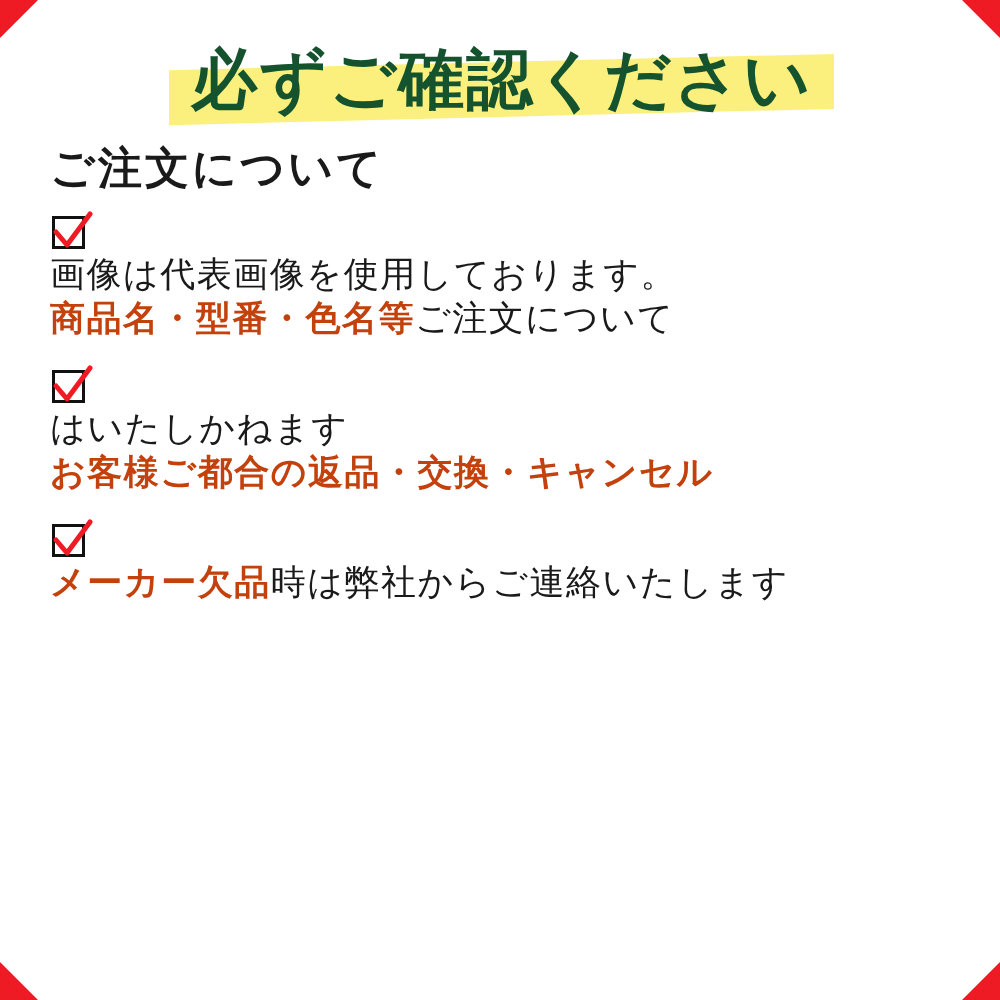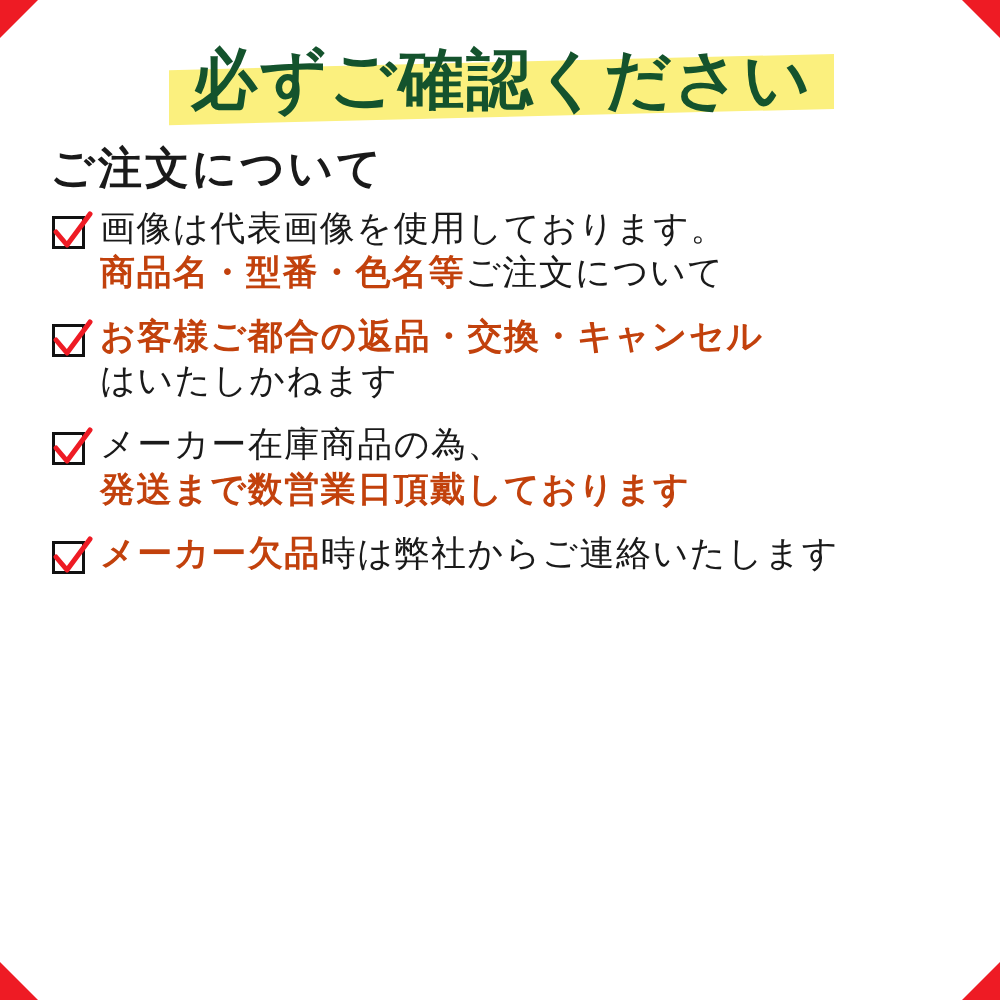"画像は代表画像を使用しております。" .item { flex-direction: none -> column }
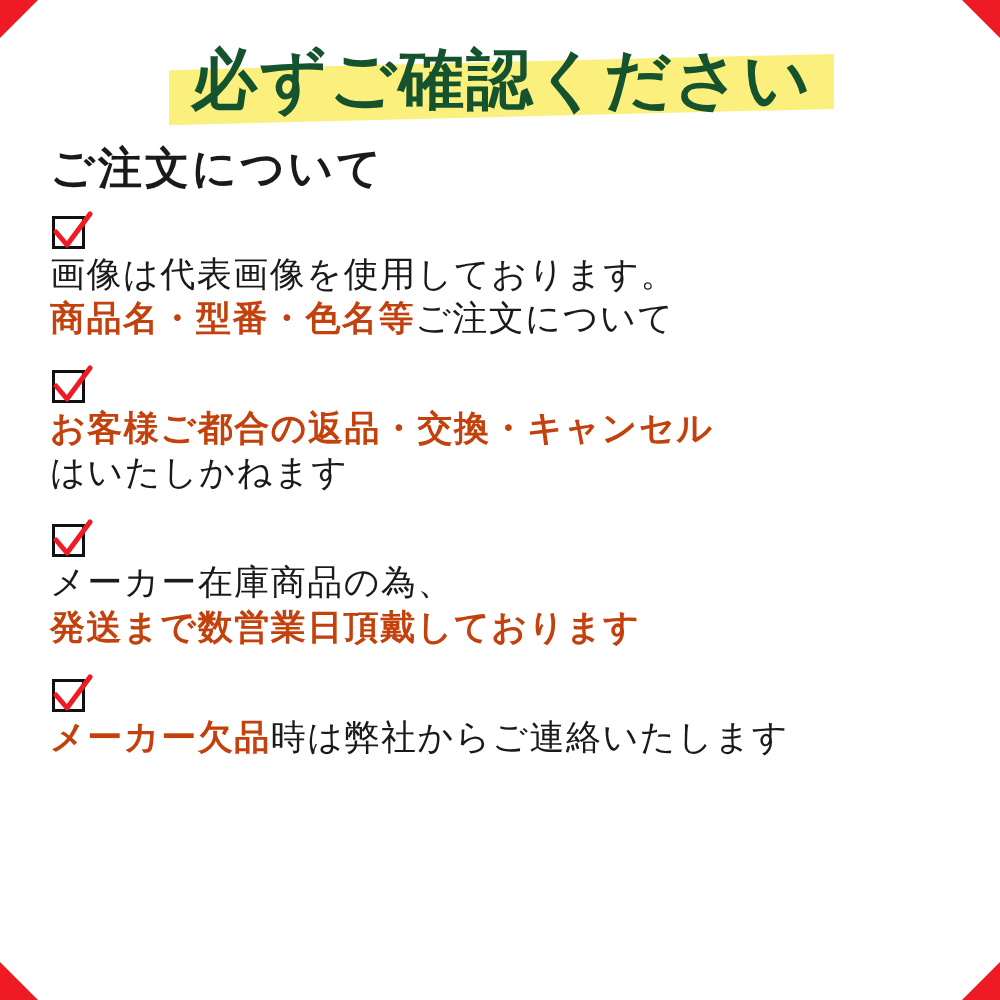"お客様ご都合の返品・交換・キャンセル" div.line { order: before "はいたしかねます" -> after "はいたしかねます" }
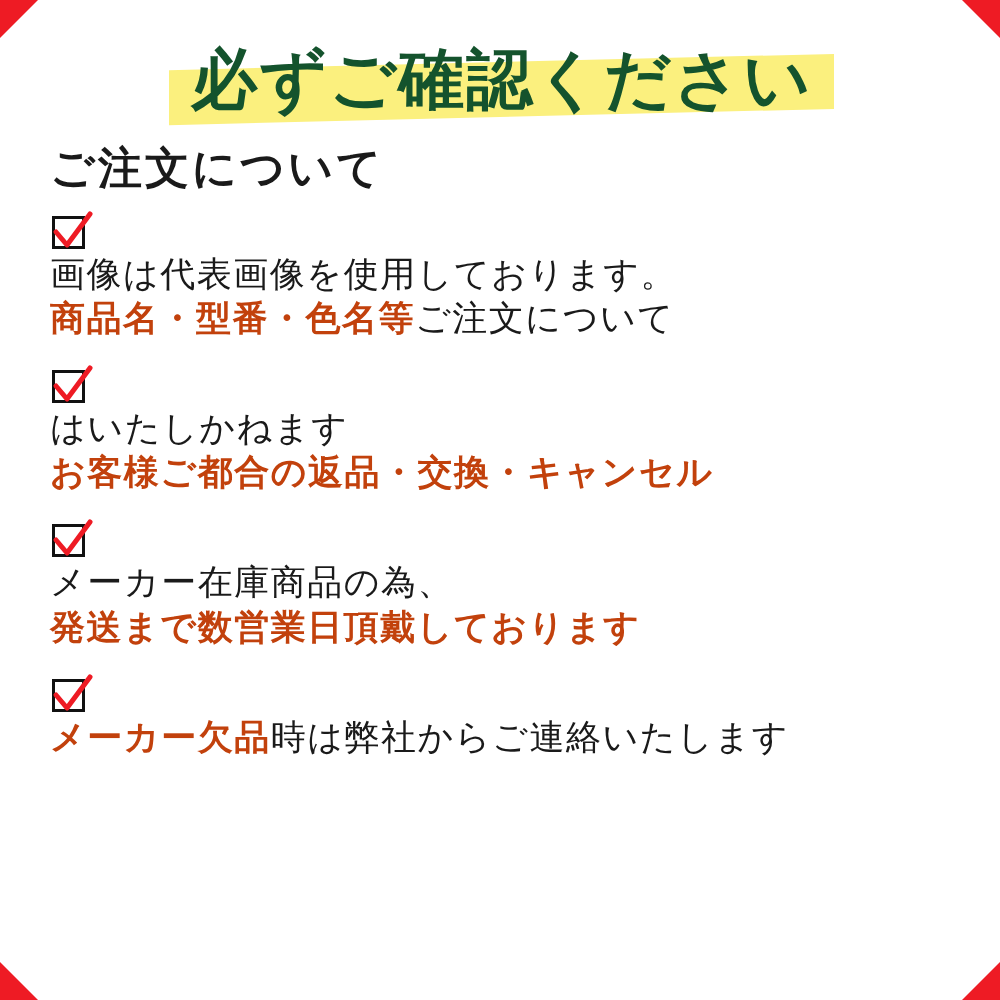"メーカー在庫商品の為、" div.item { html: <div> <span> <span></span> <svg> <path></path> </svg> </span> <span> <div>メーカー在庫商品の為、</div> <div>発送まで数営業日頂戴しております</div> </span> </div> -> none }
